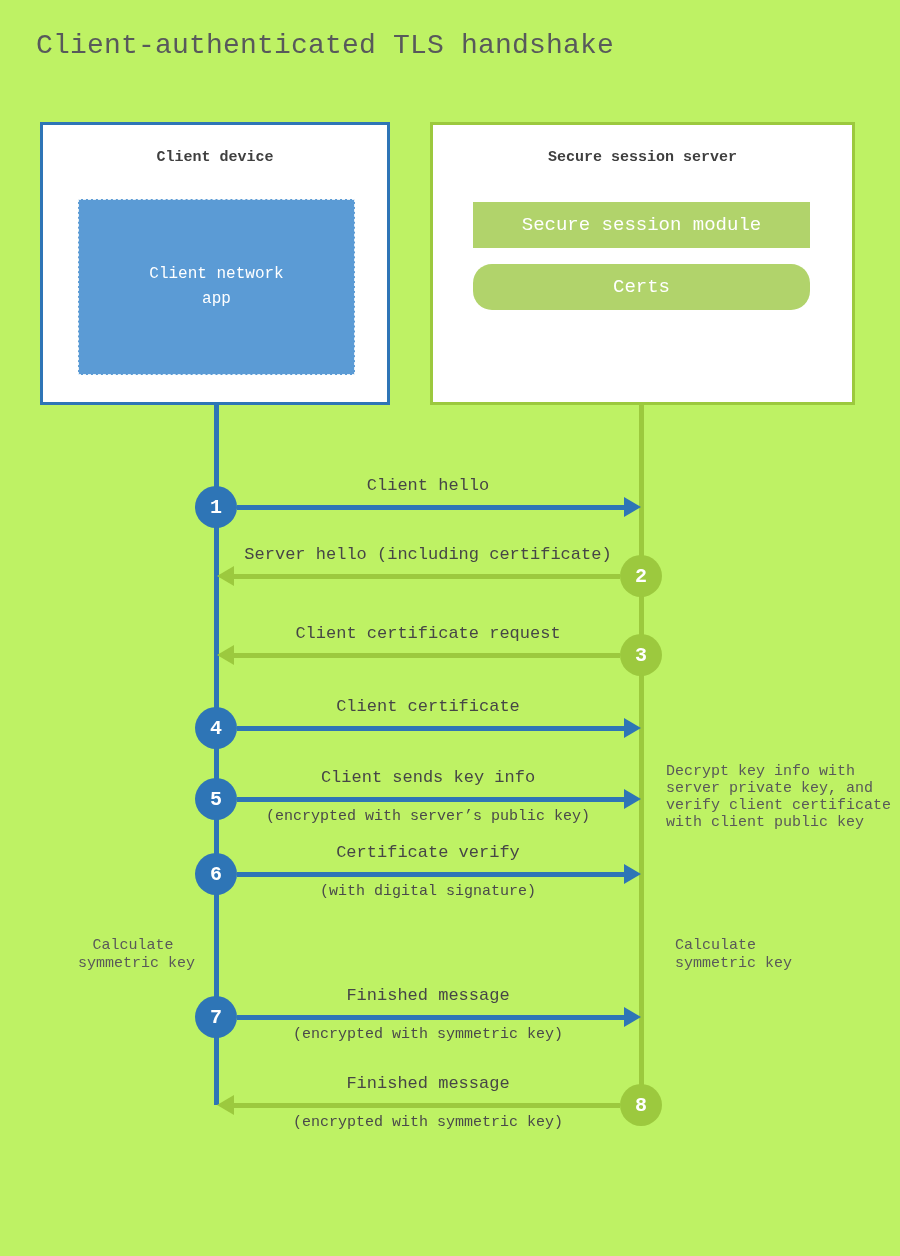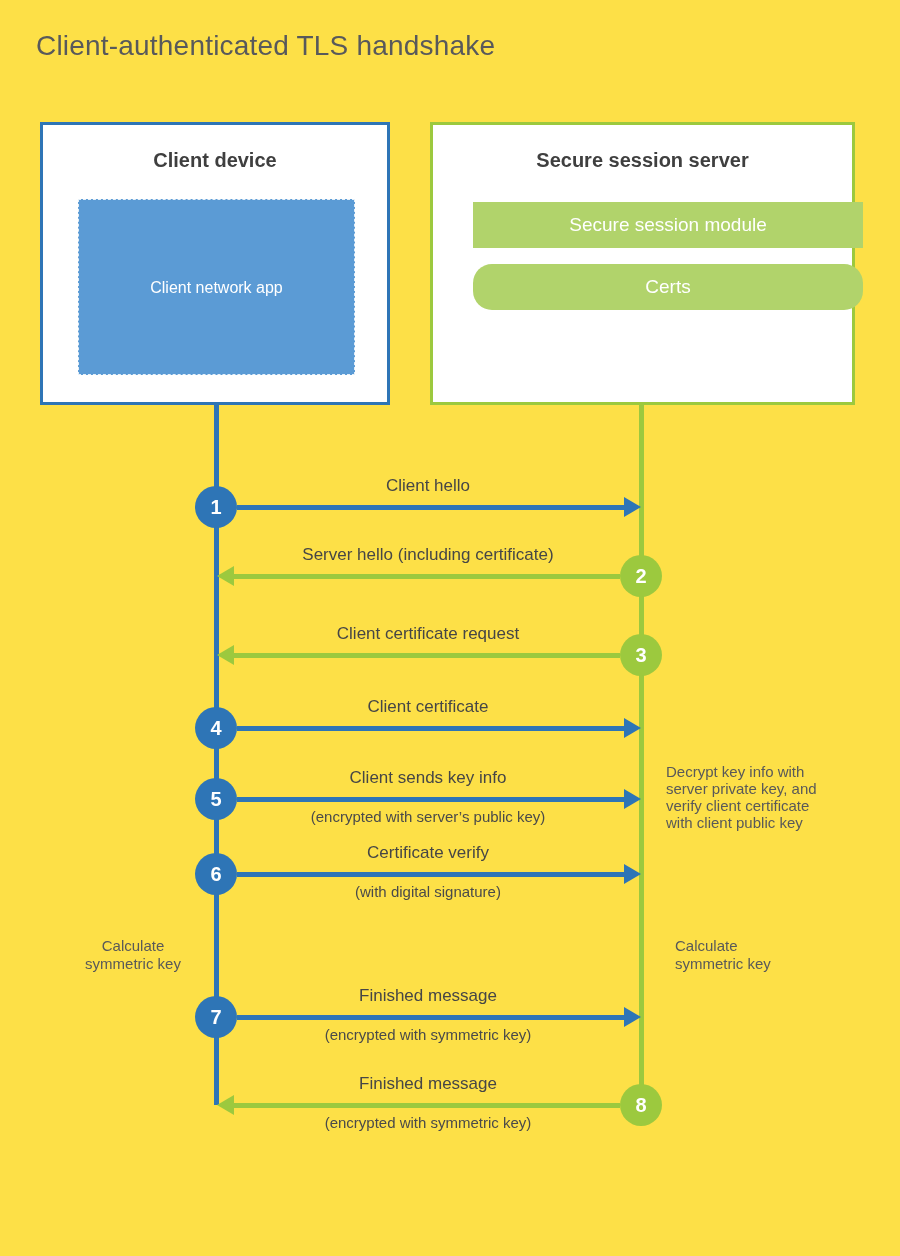"Client-authenticated TLS handshake" #canvas { background: #fde047 -> #bef264; font-family: none -> Liberation Mono, monospace }
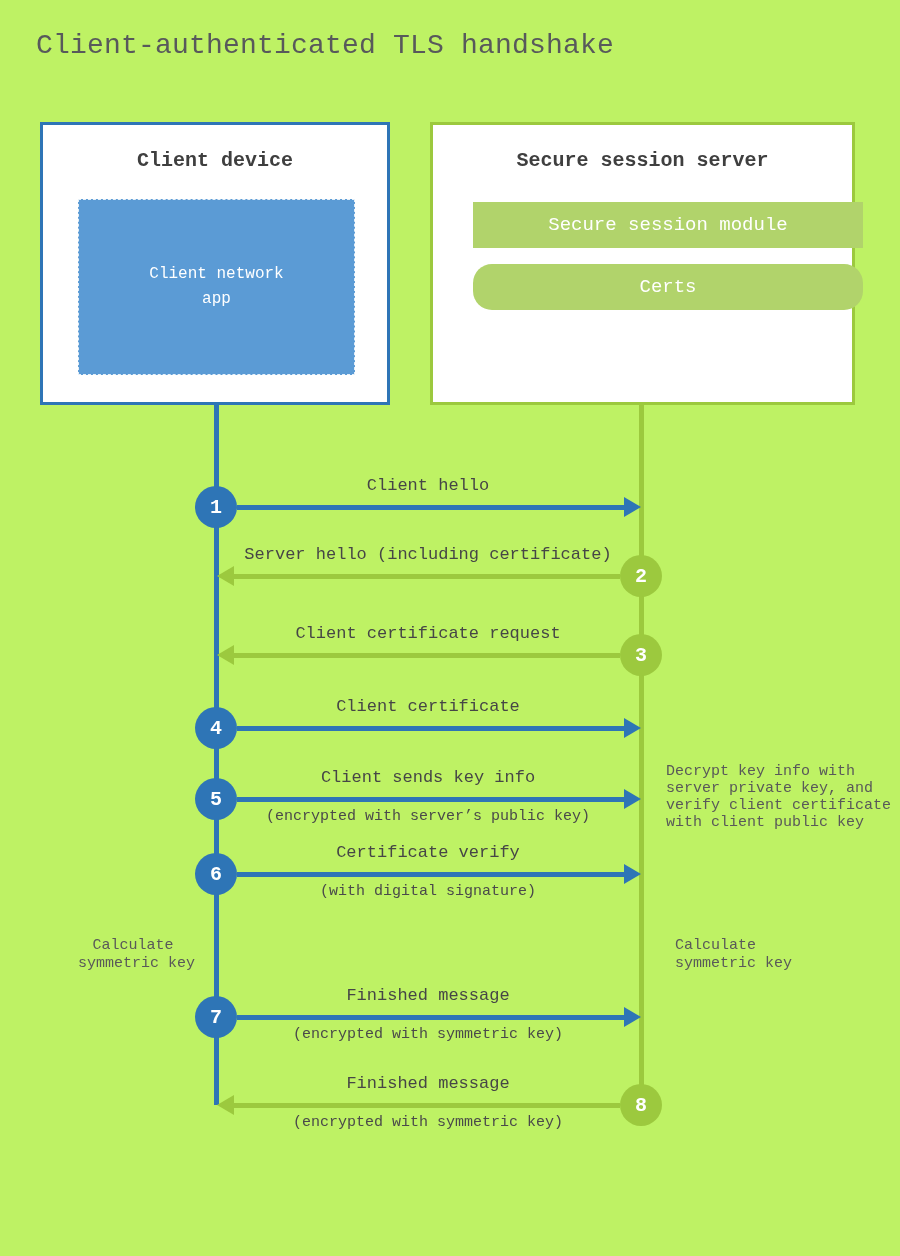"Client device" .actor-title { font-size: 20px -> 15px }
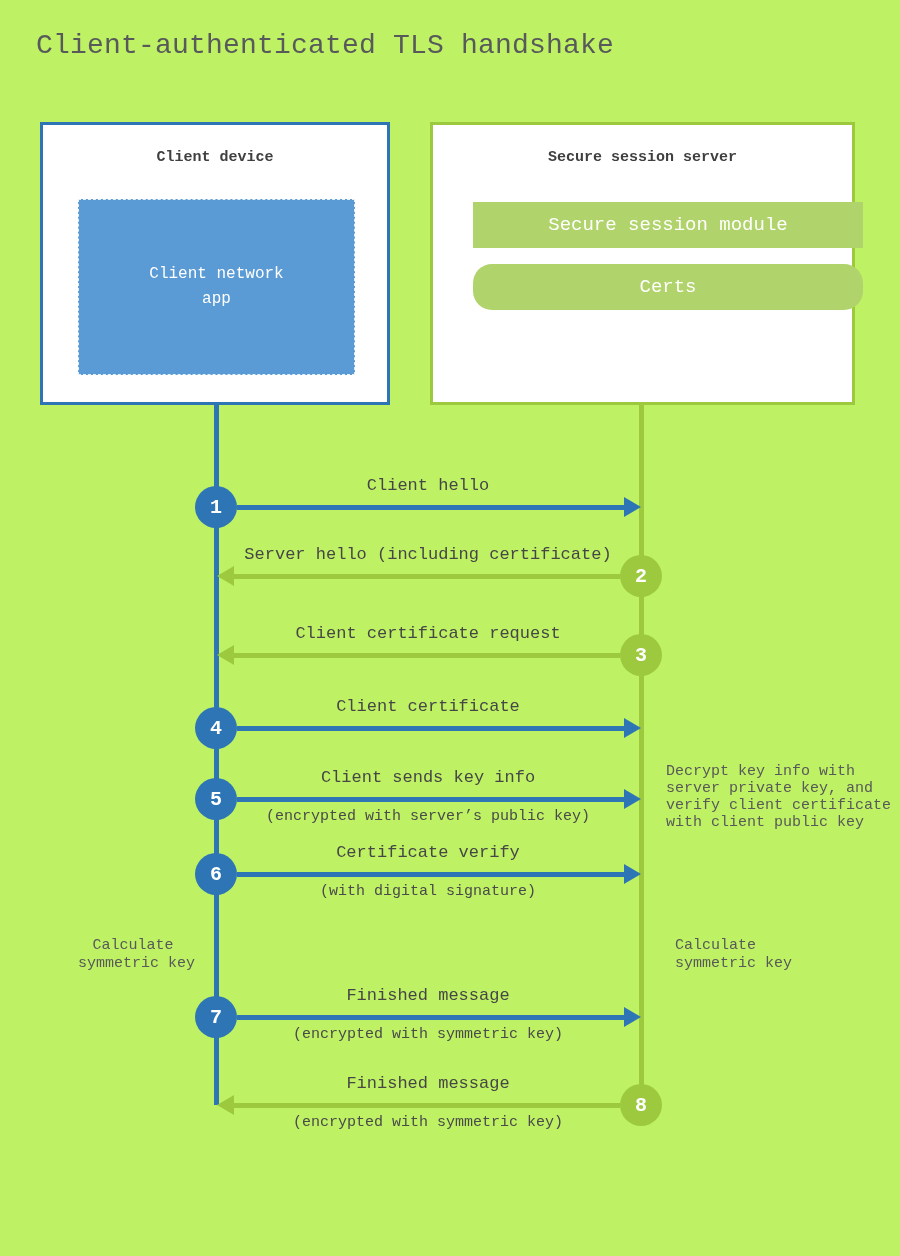"Secure session module" .module-bar { width: 390px -> 337px }
